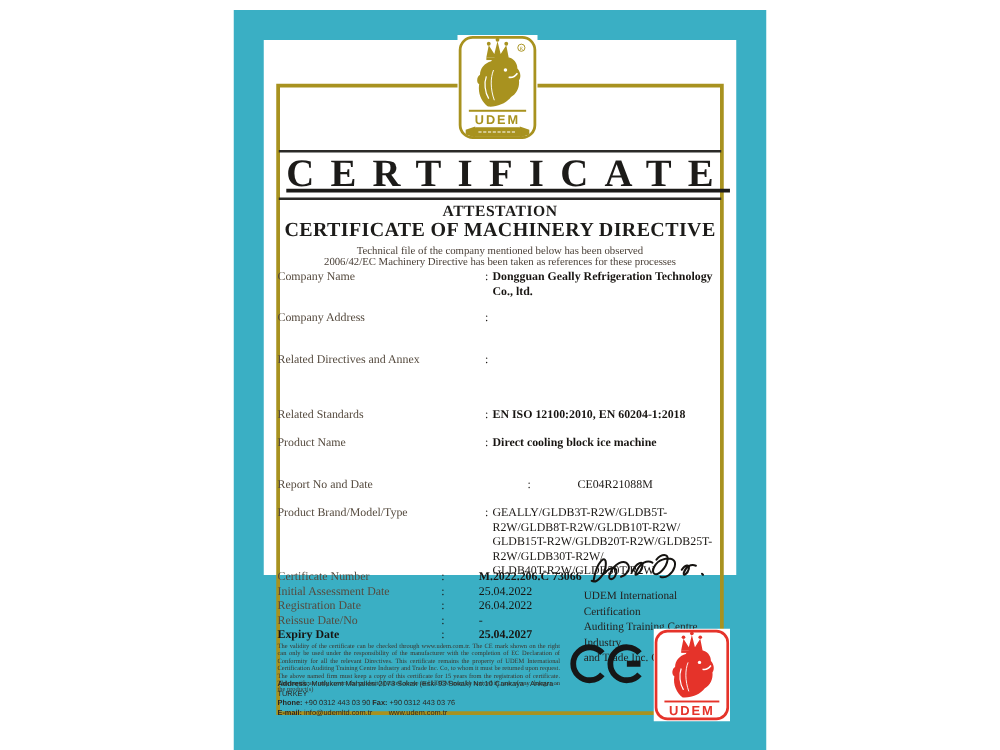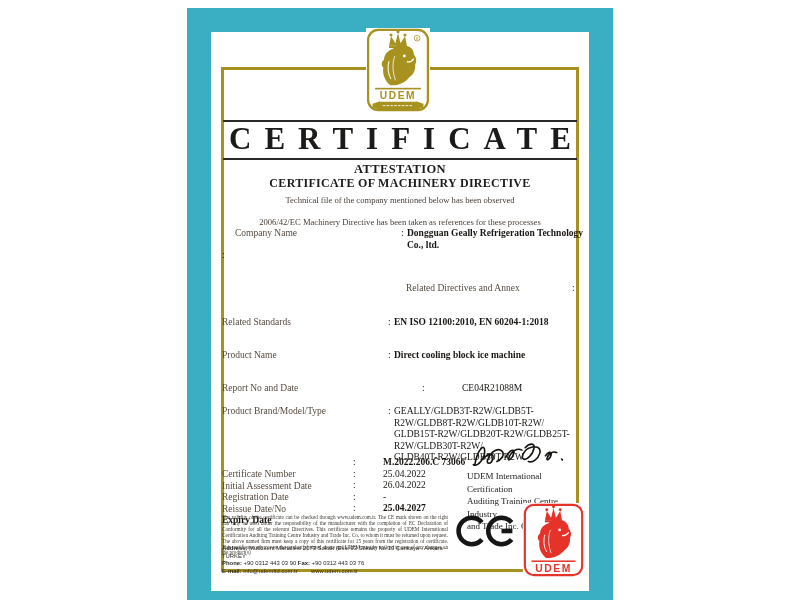"UDEM" .page { height: 559px -> 428px }
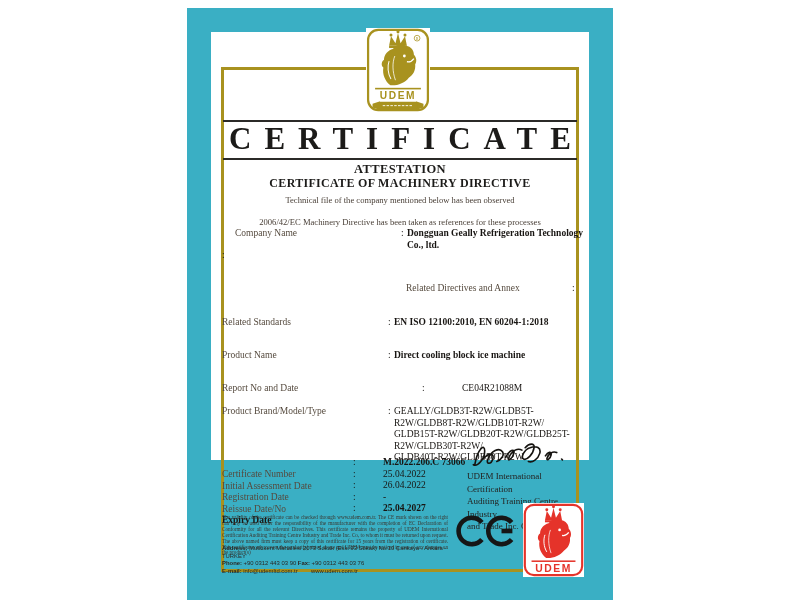"CERTIFICATE" .cert-title { text-decoration: none -> underline }
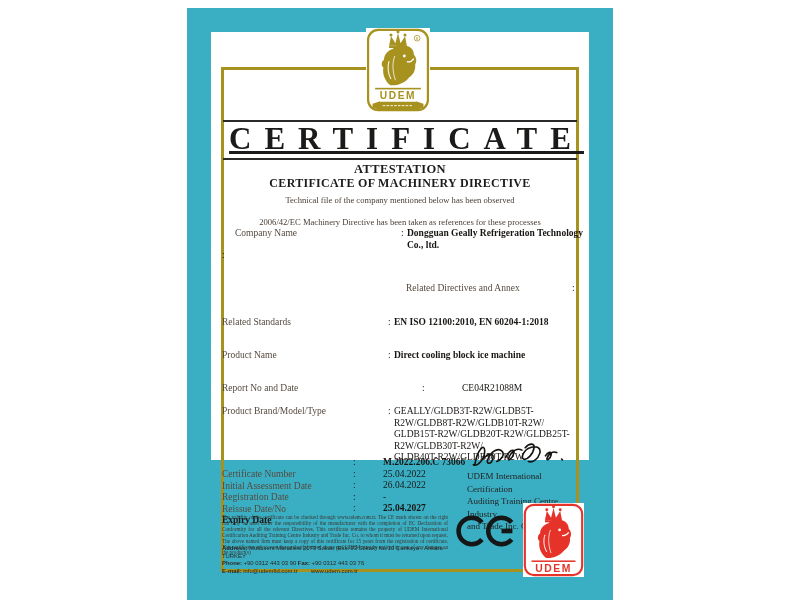"CERTIFICATE OF MACHINERY DIRECTIVE" .subtitle { font-size: 12px -> 16px }
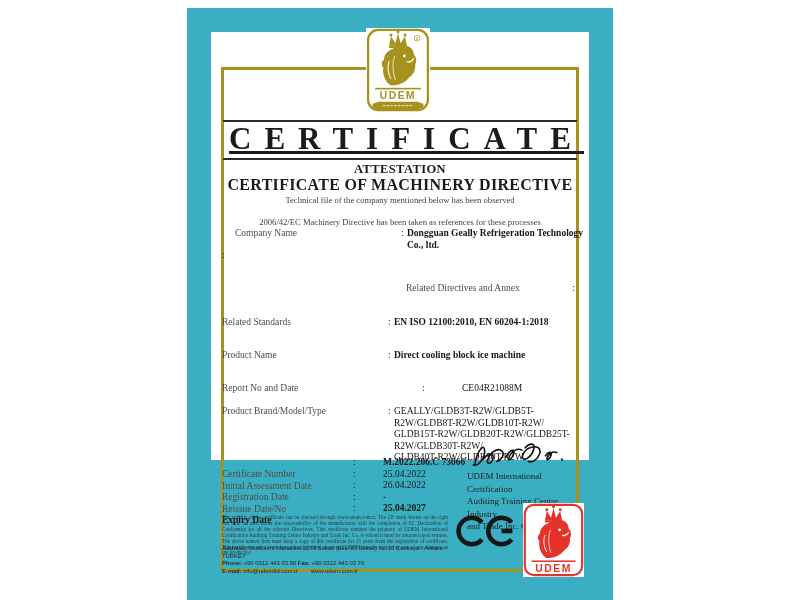"2006/42/EC Machinery Directive has been" .note2 { margin-top: 13px -> none }
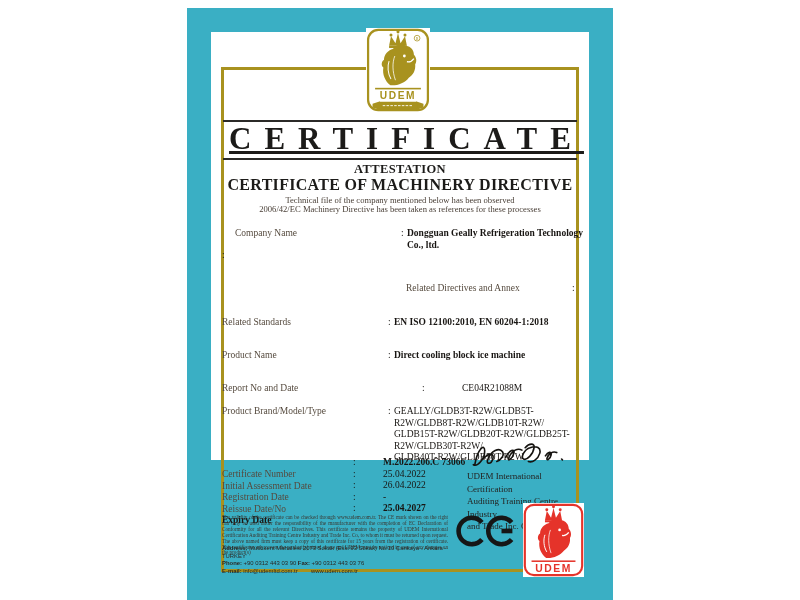"Company Name" div.frow { padding-left: 13px -> none; top: 12px -> 1px }
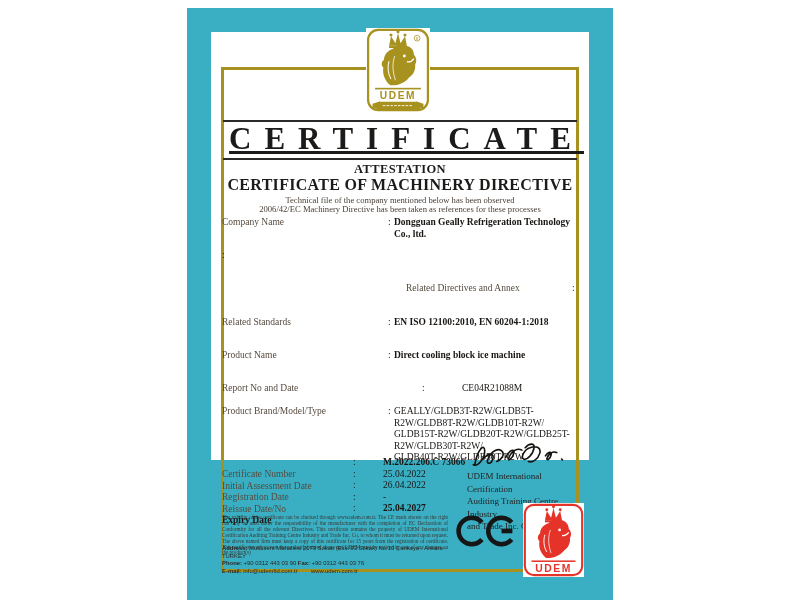"Company Address" span.flabel { html: none -> <span>Company Address</span> }
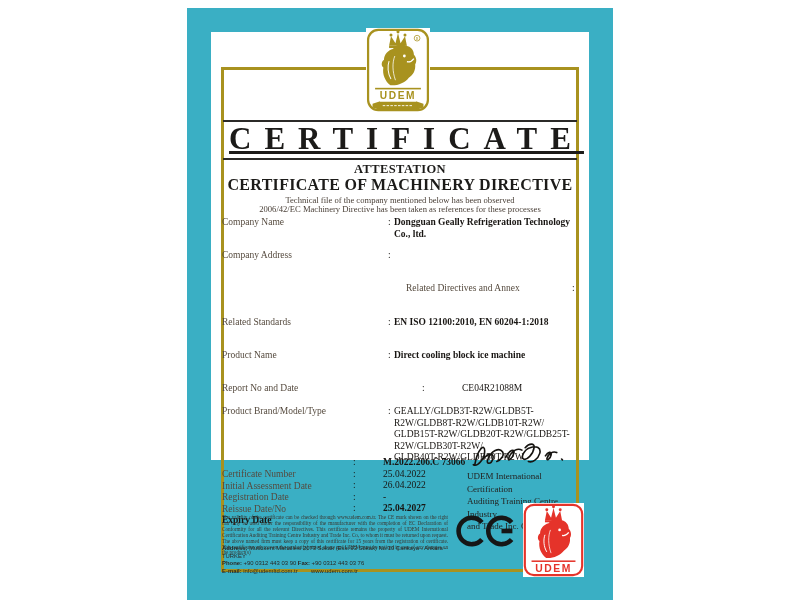"Related Directives and Annex" div.frow { justify-content: flex-end -> none }
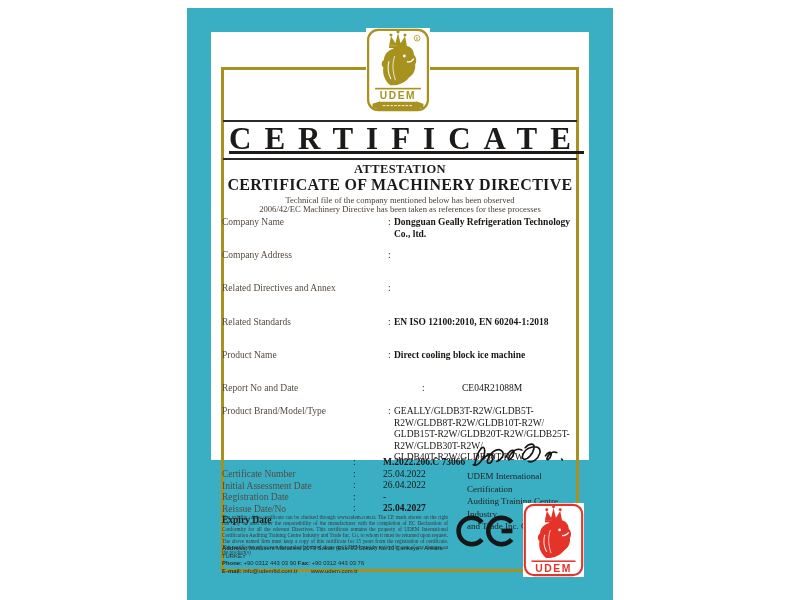"Related Standards" div.frow { top: 101px -> 111px }
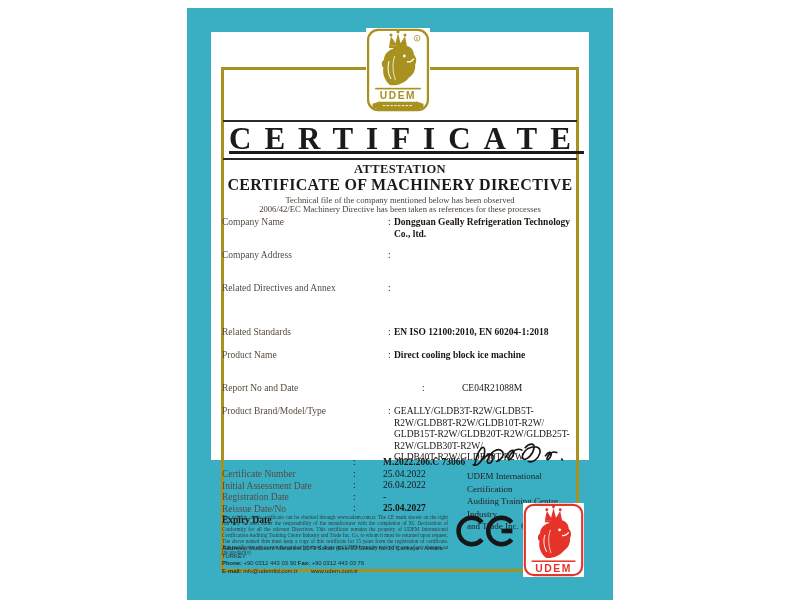"Certificate Number" .dlabel { margin-top: 12px -> none }
